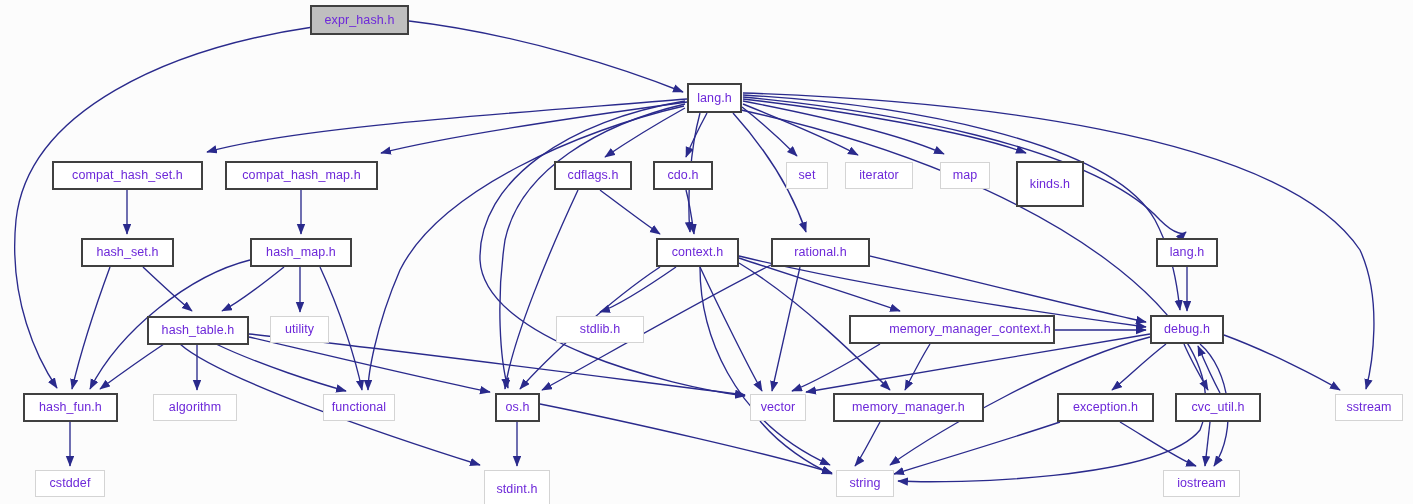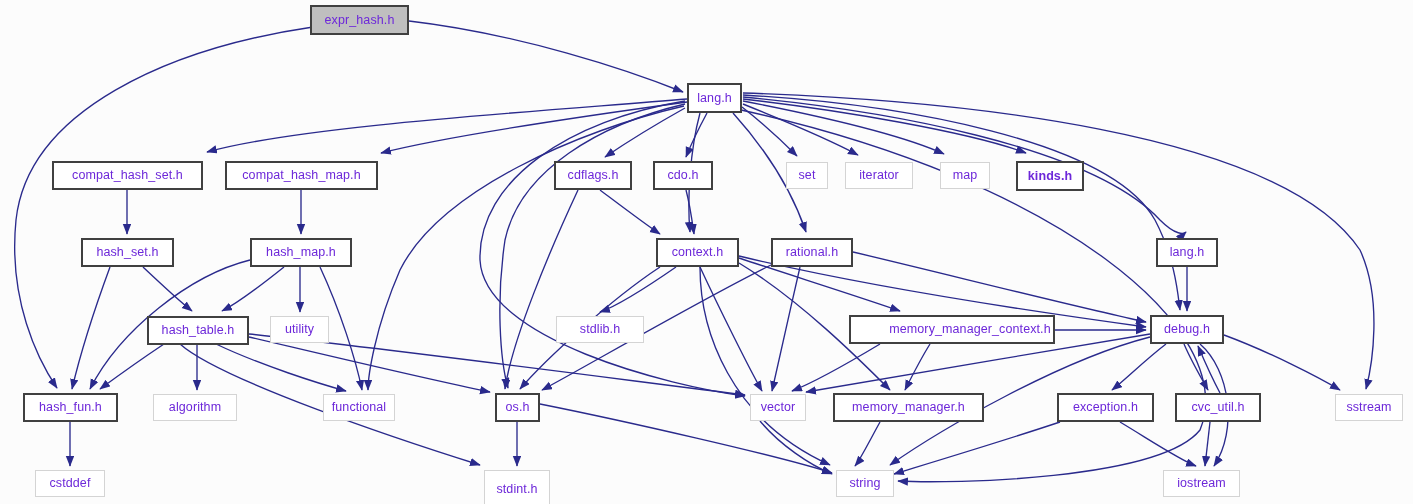"kinds.h" div.node { font-weight: bold -> none; height: 30px -> 46px }
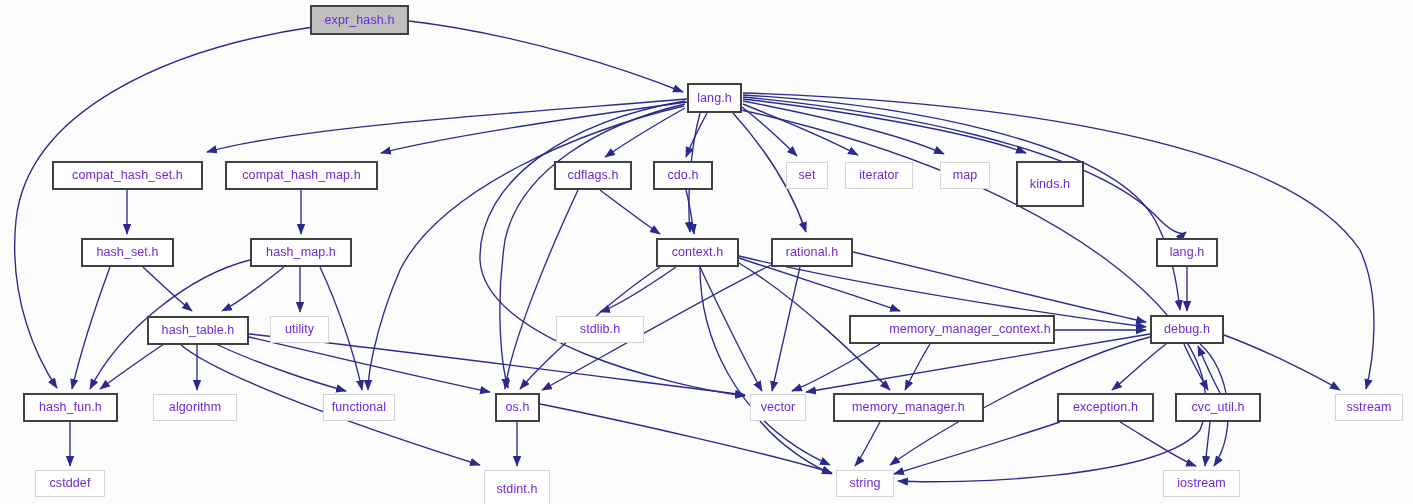"rational.h" div.node { width: 82px -> 99px }
